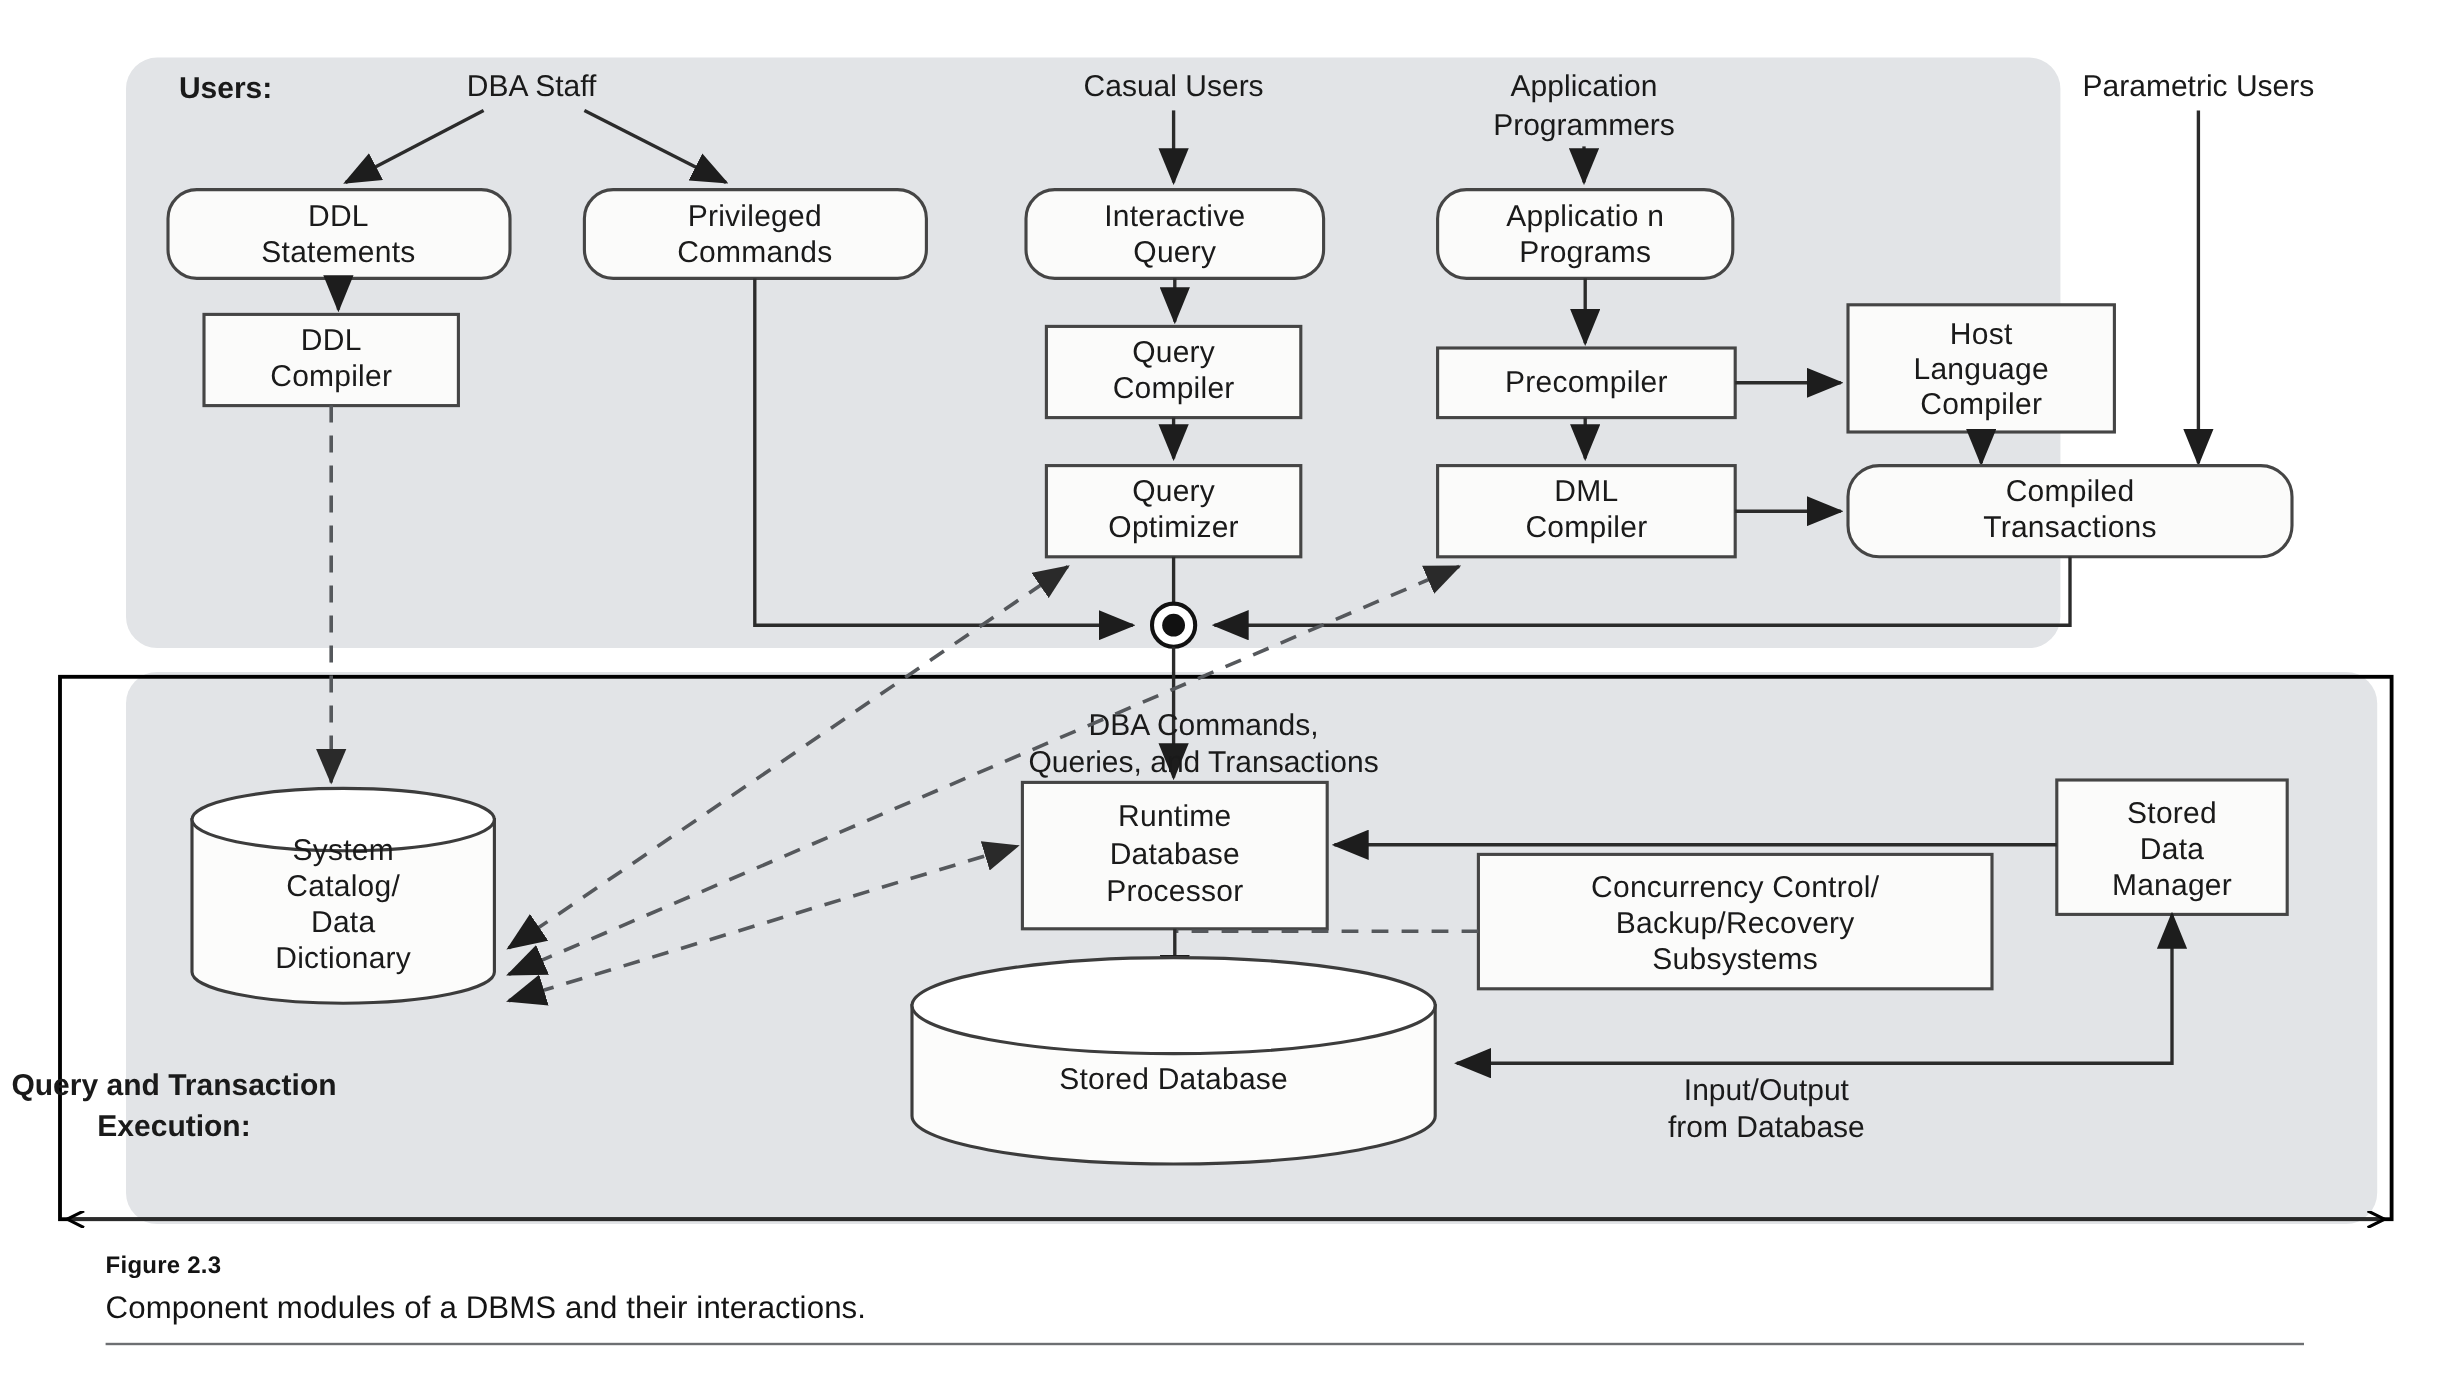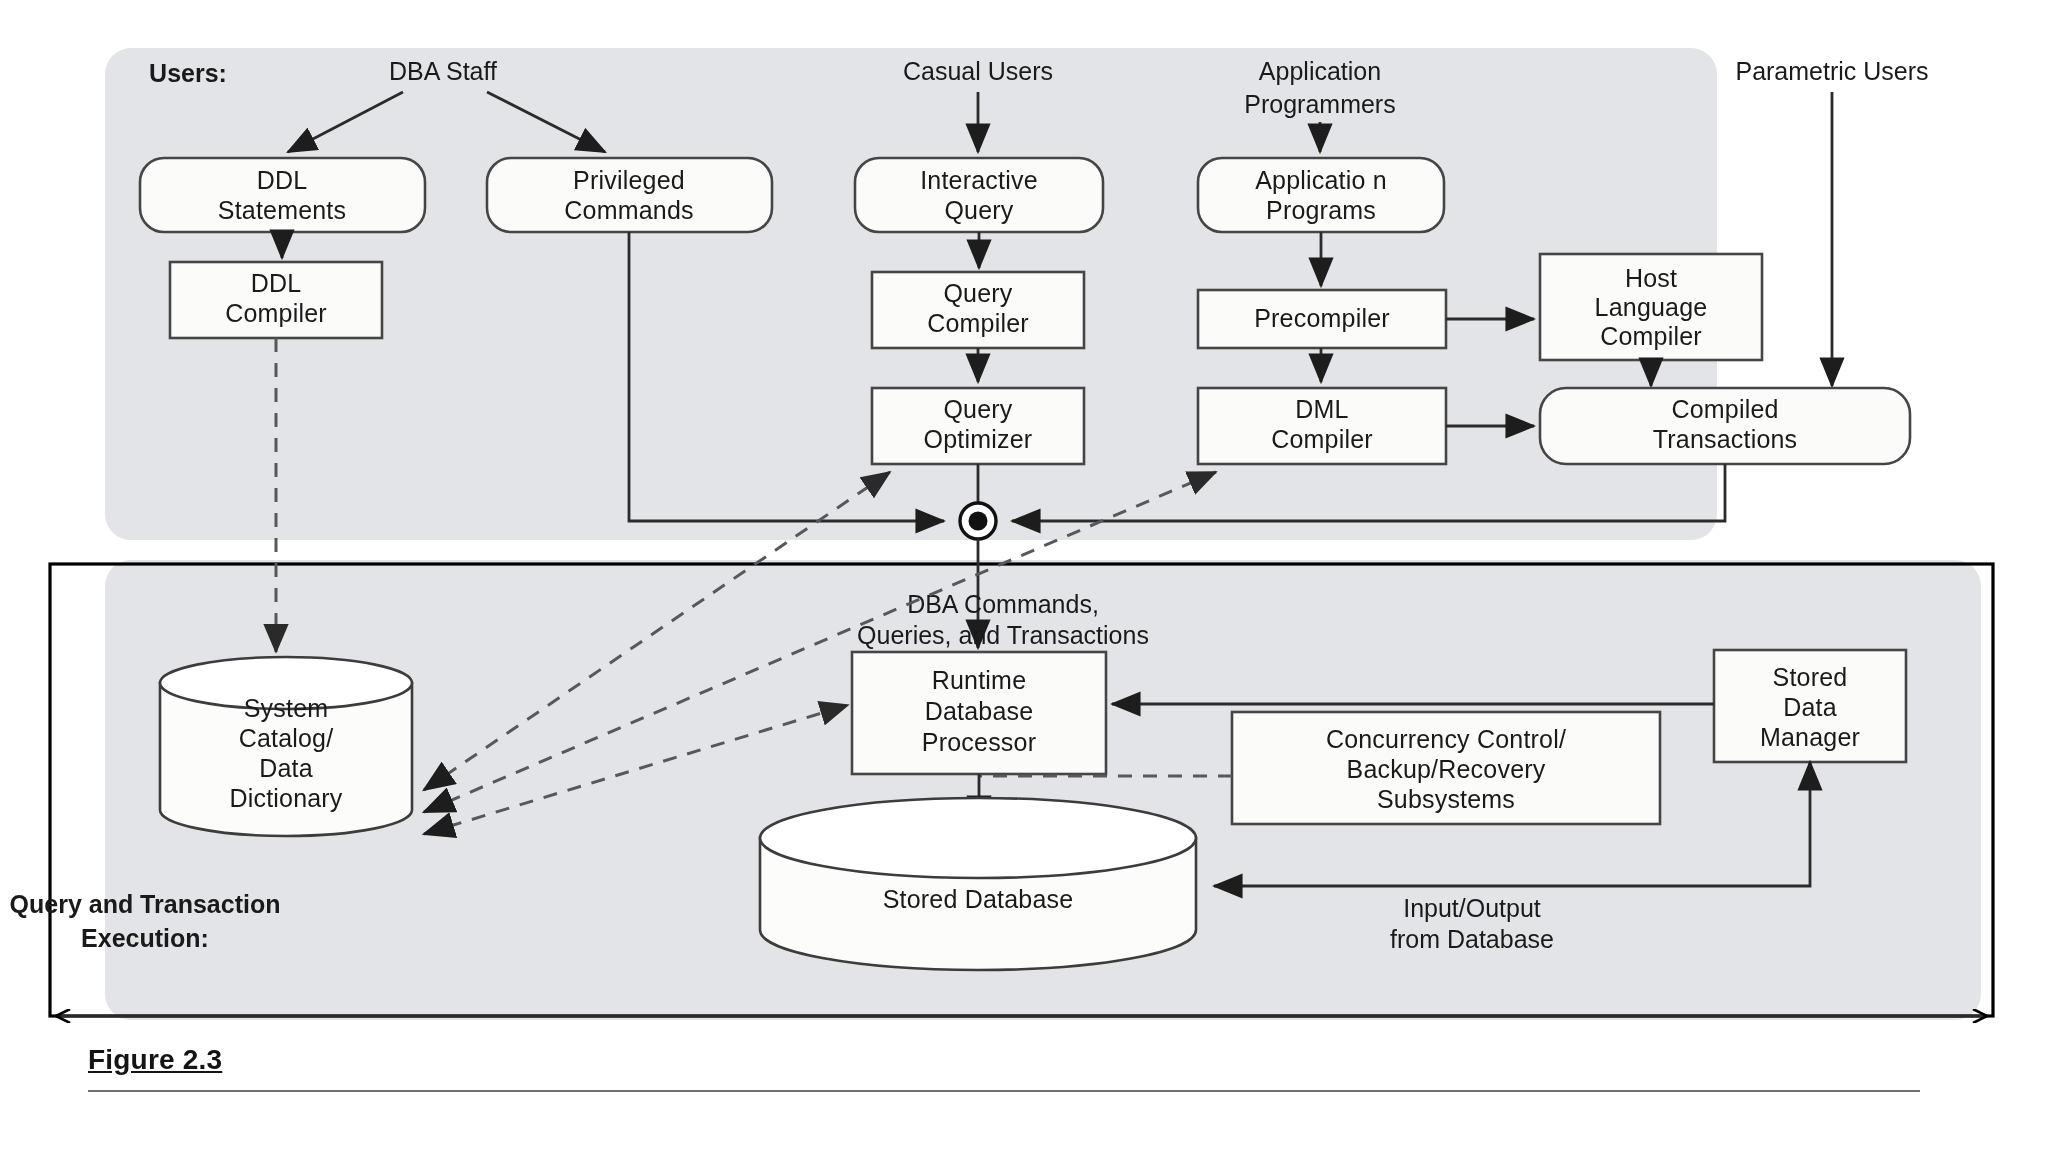"Figure 2.3" .cap-title { font-size: 28px -> 20px; text-decoration: underline -> none }
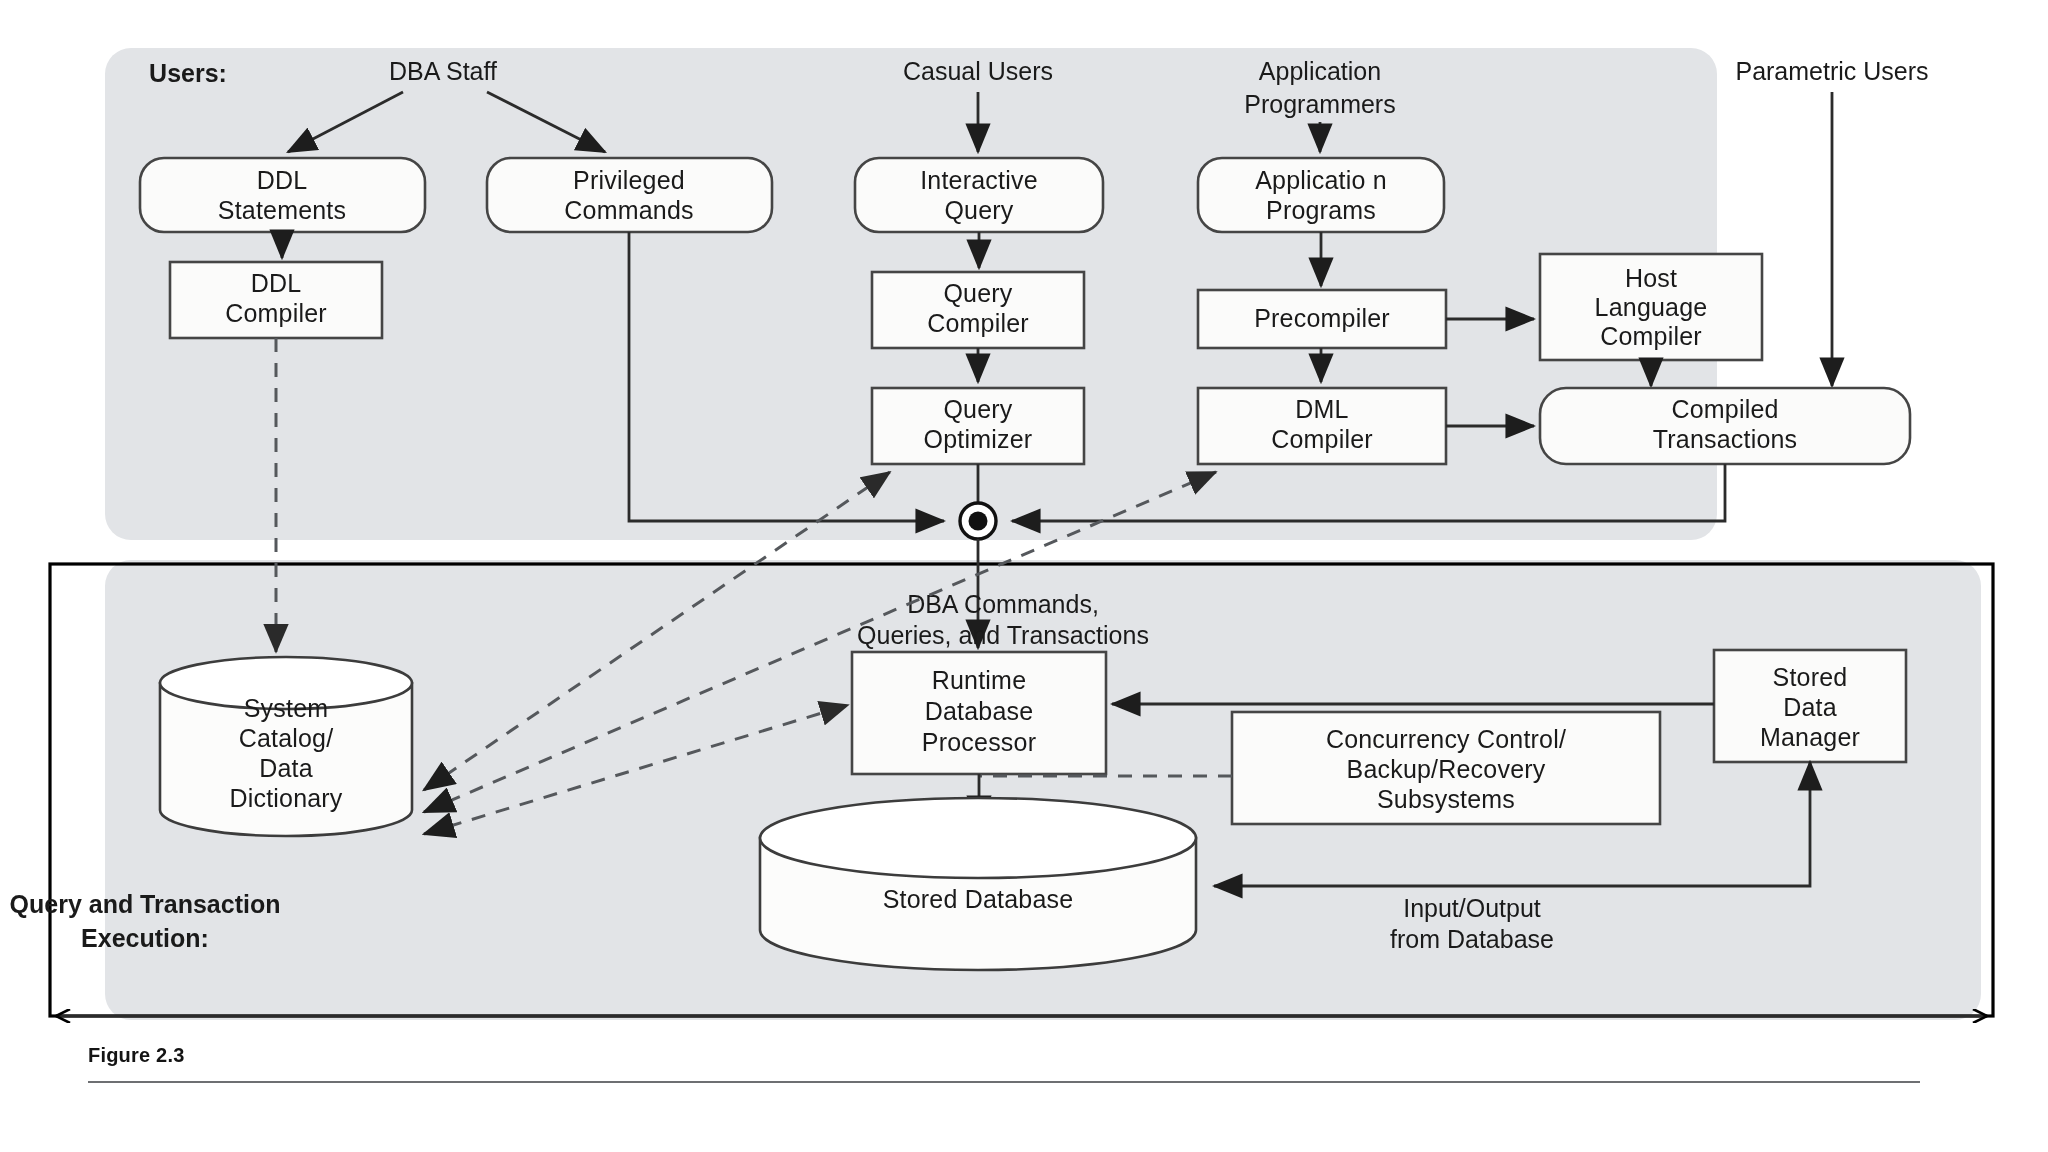"Component modules of a DBMS" div.cap-sub { html: none -> <div>Component modules of a DBMS and their interactions.</div> }
